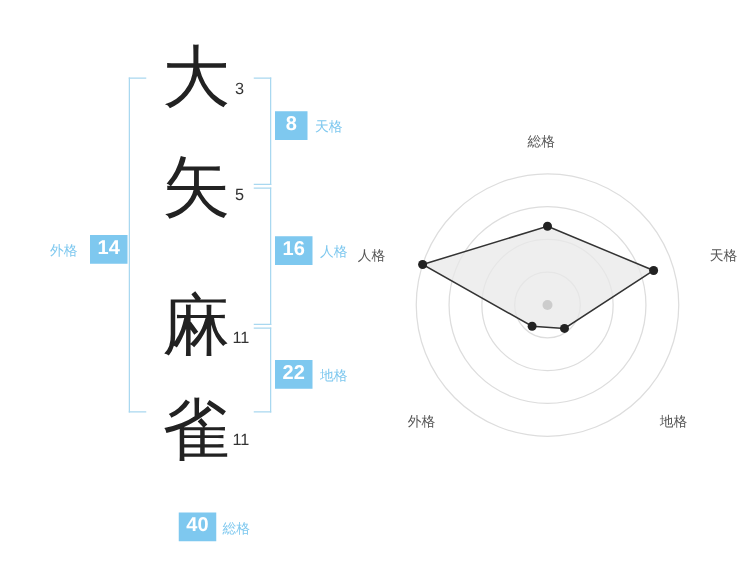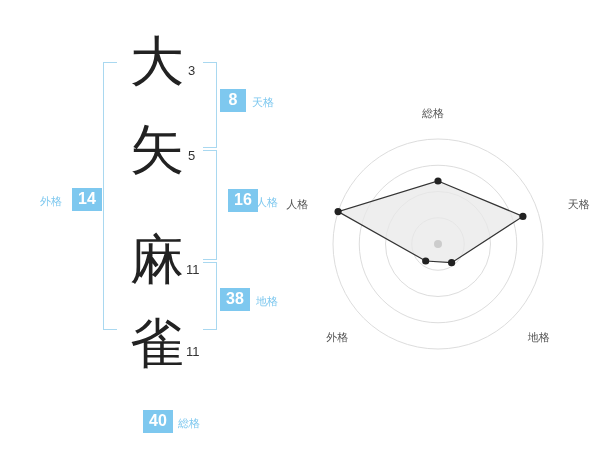"16" div.badge { left: 228px -> 220px }
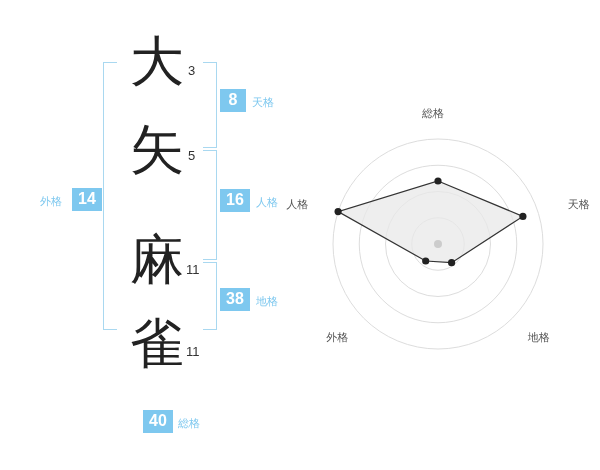"38" div.badge { text: 38 -> 22 }
